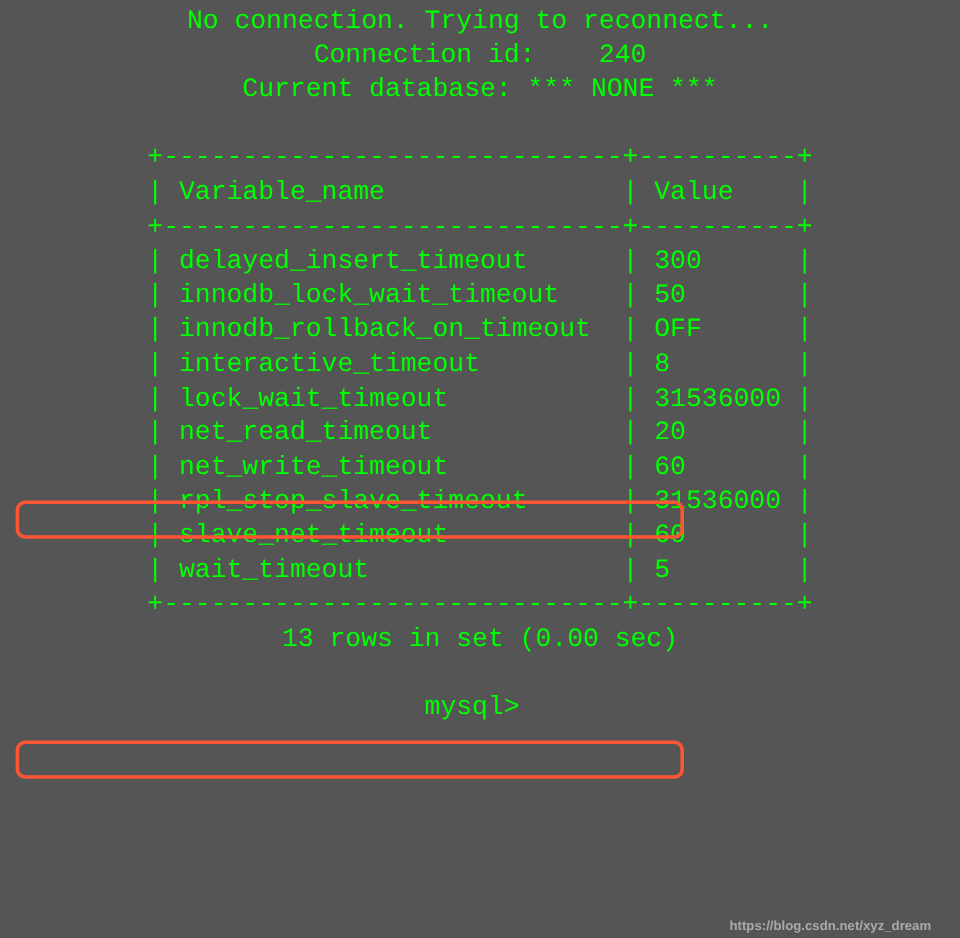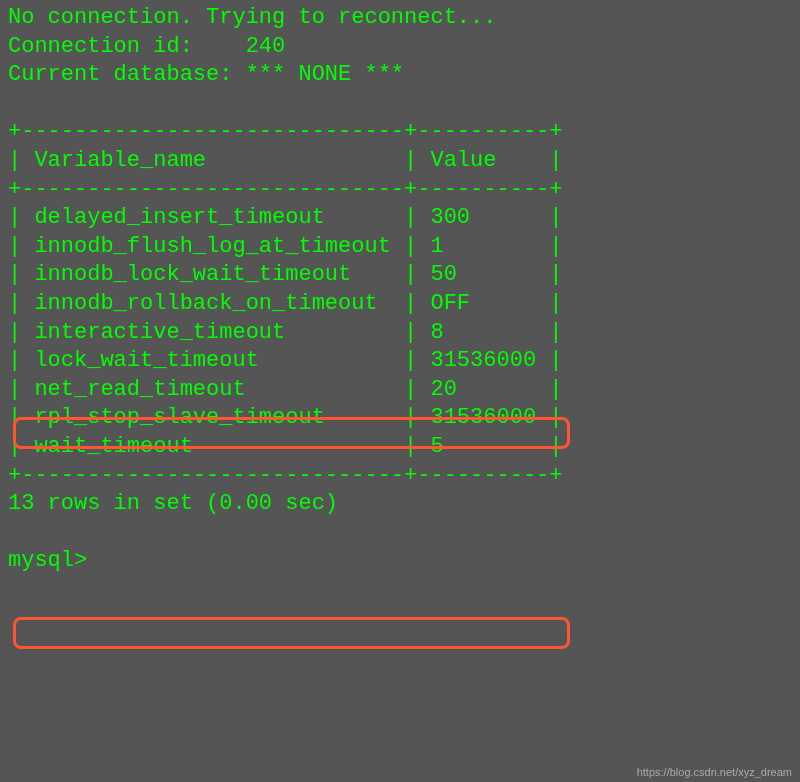"No connection. Trying to reconnect..." .line { text-align: none -> center }
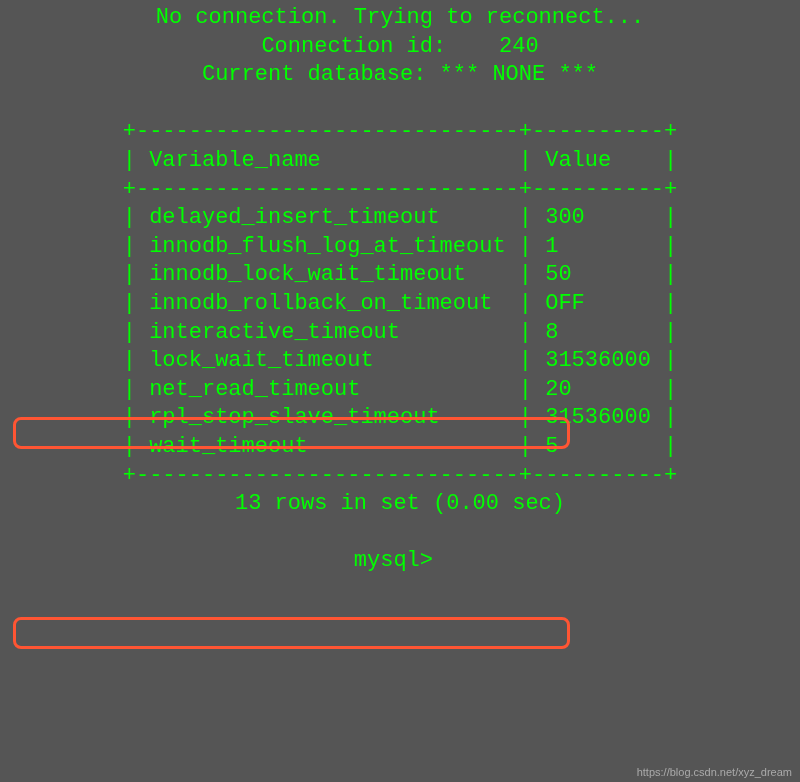"| innodb_flush_log_at_timeout | 1 |" div.line { html: <div>| innodb_flush_log_at_timeout | 1 |</div> -> none }
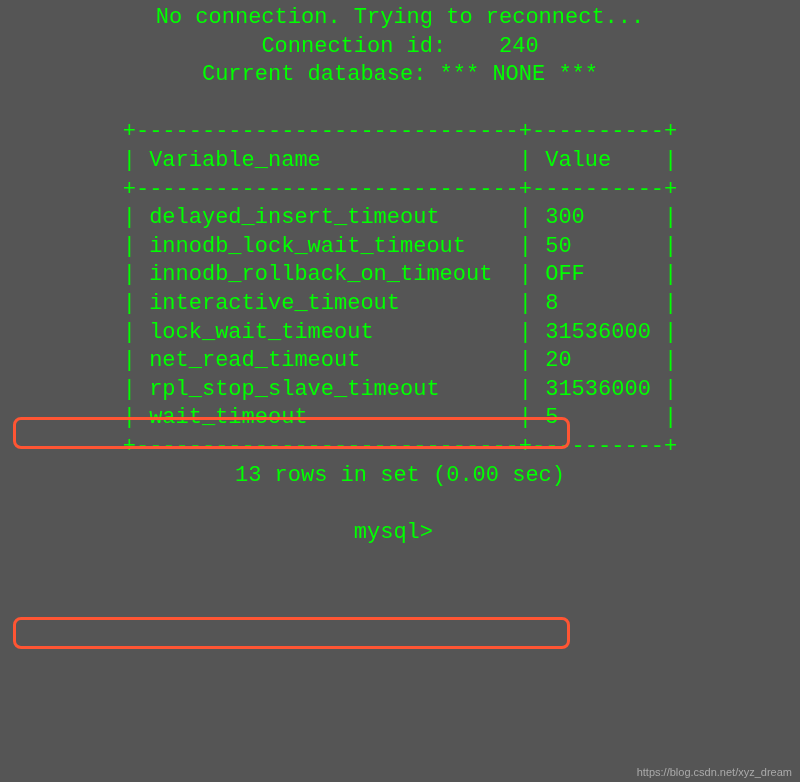"| net_write_timeout | 60 |" div.line { html: none -> <div>| net_write_timeout | 60 |</div> }
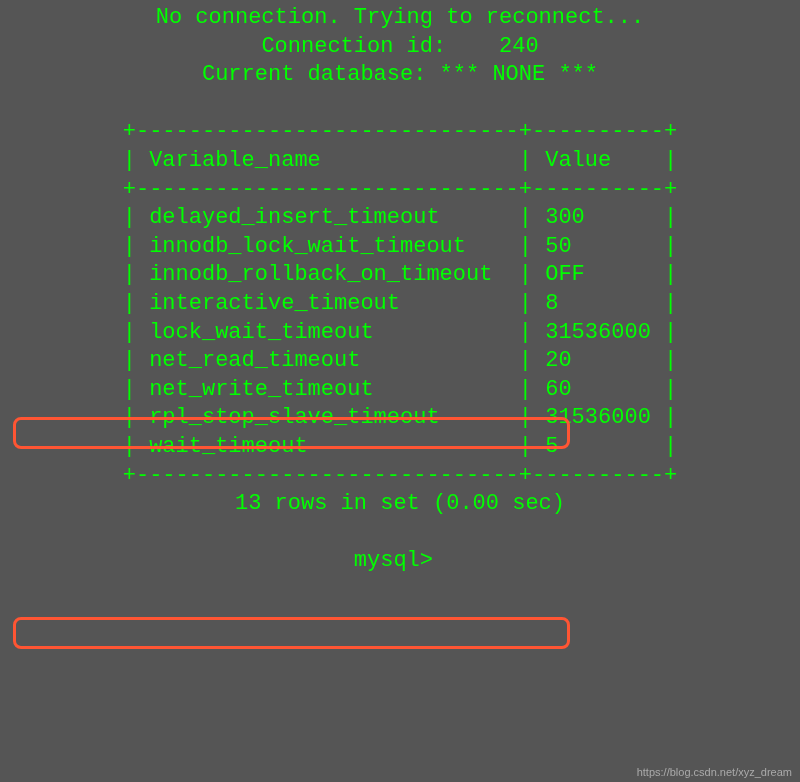"| slave_net_timeout | 60 |" div.line { html: none -> <div>| slave_net_timeout | 60 |</div> }
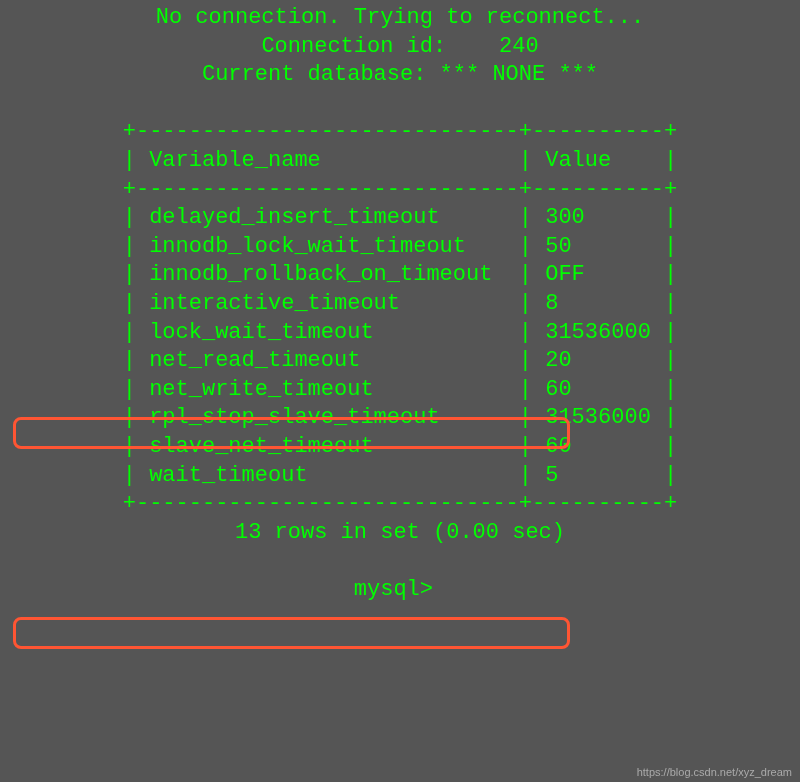"https://blog.csdn.net/xyz_dream" .watermark { font-weight: none -> bold; right: 8px -> 24px }
